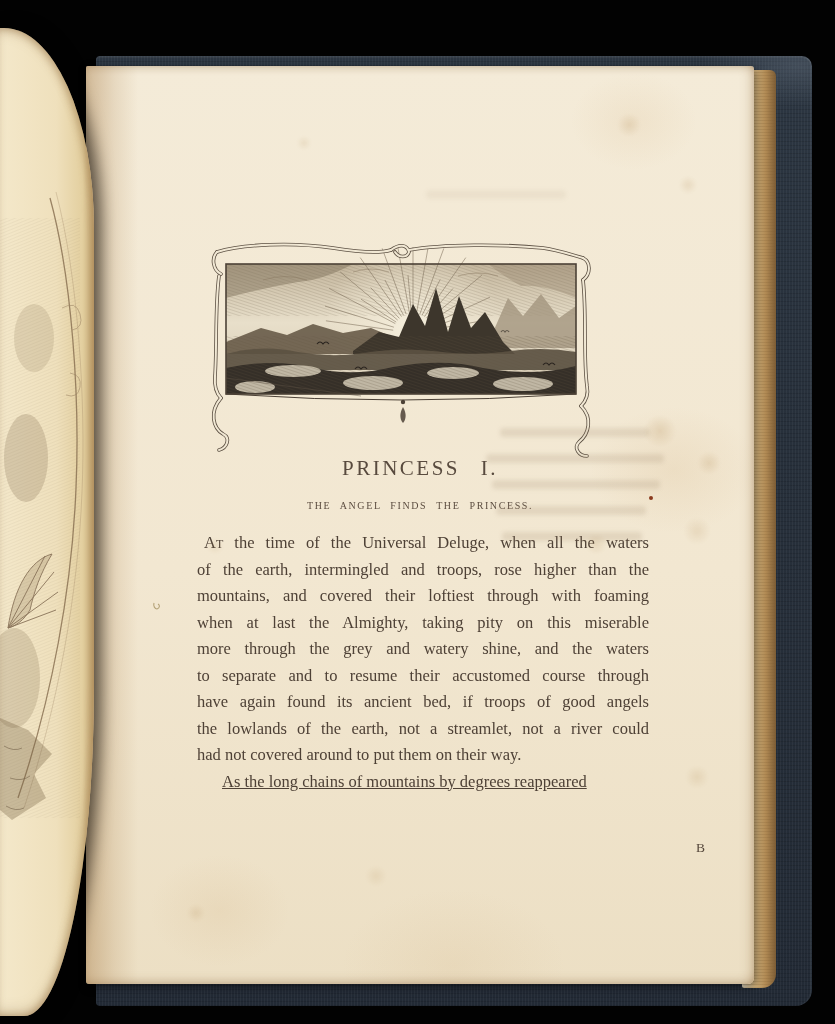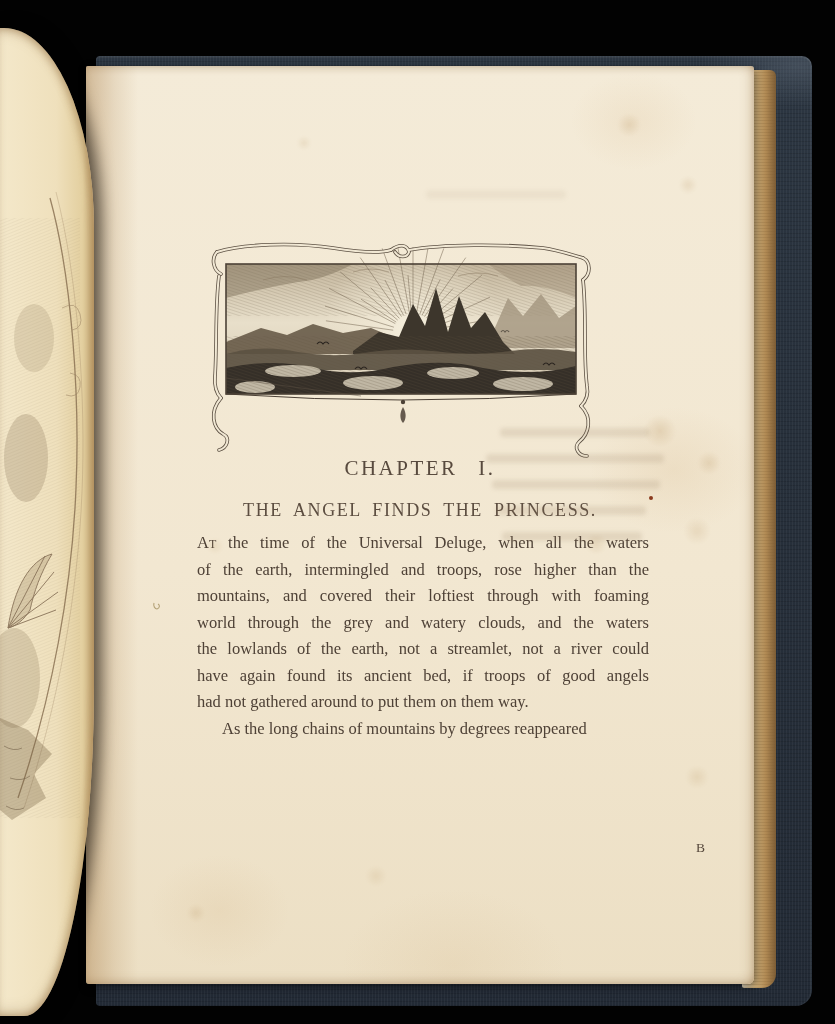"CHAPTER I." div.chapter-heading { text: CHAPTER -> PRINCESS }
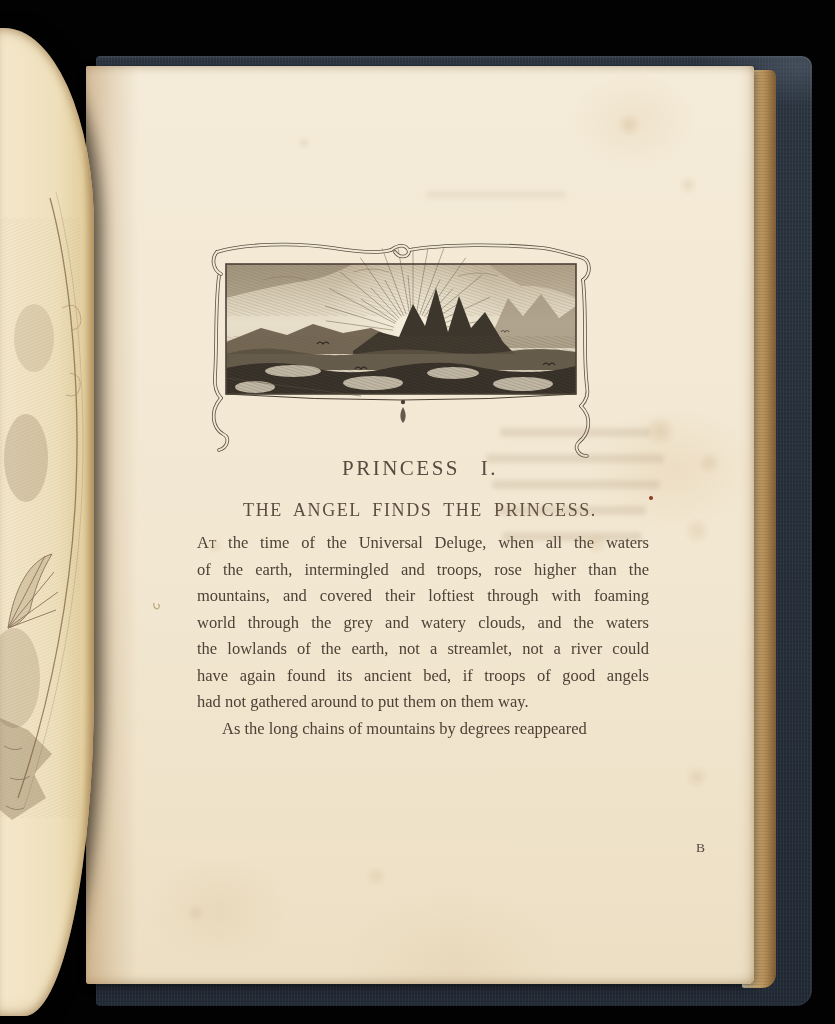"THE ANGEL FINDS THE PRINCESS." .chapter-subtitle { font-size: 18px -> 10px }
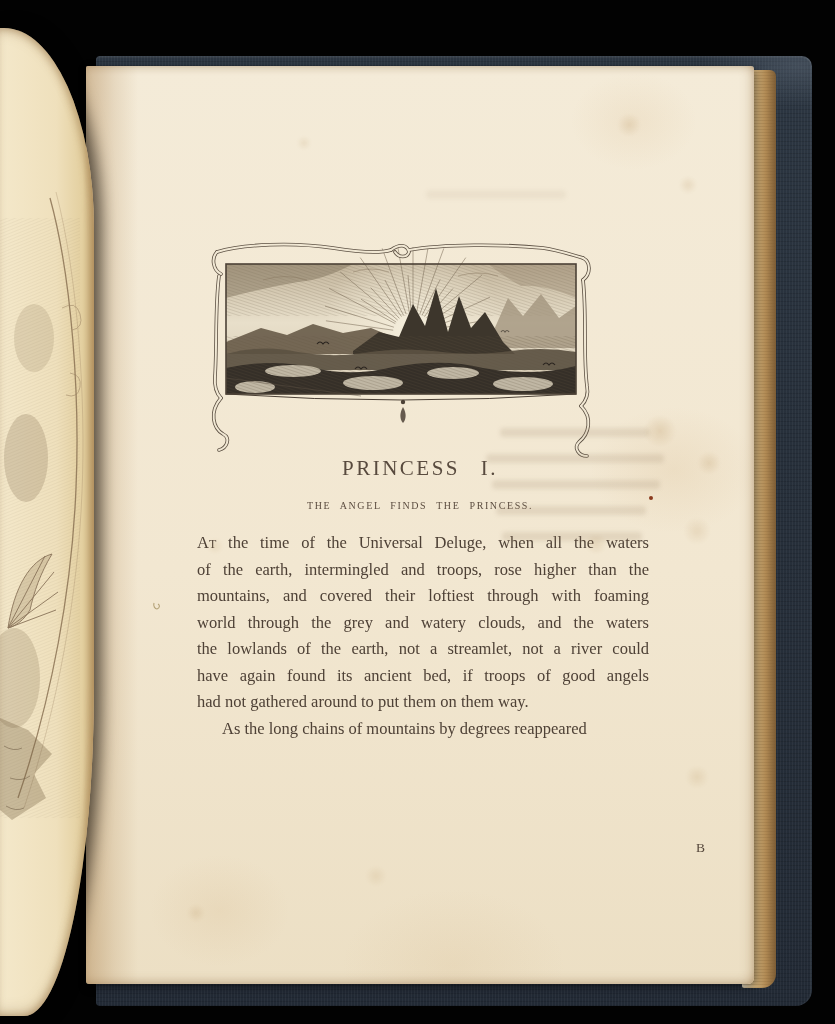"At" .sc { margin-left: none -> 7px }
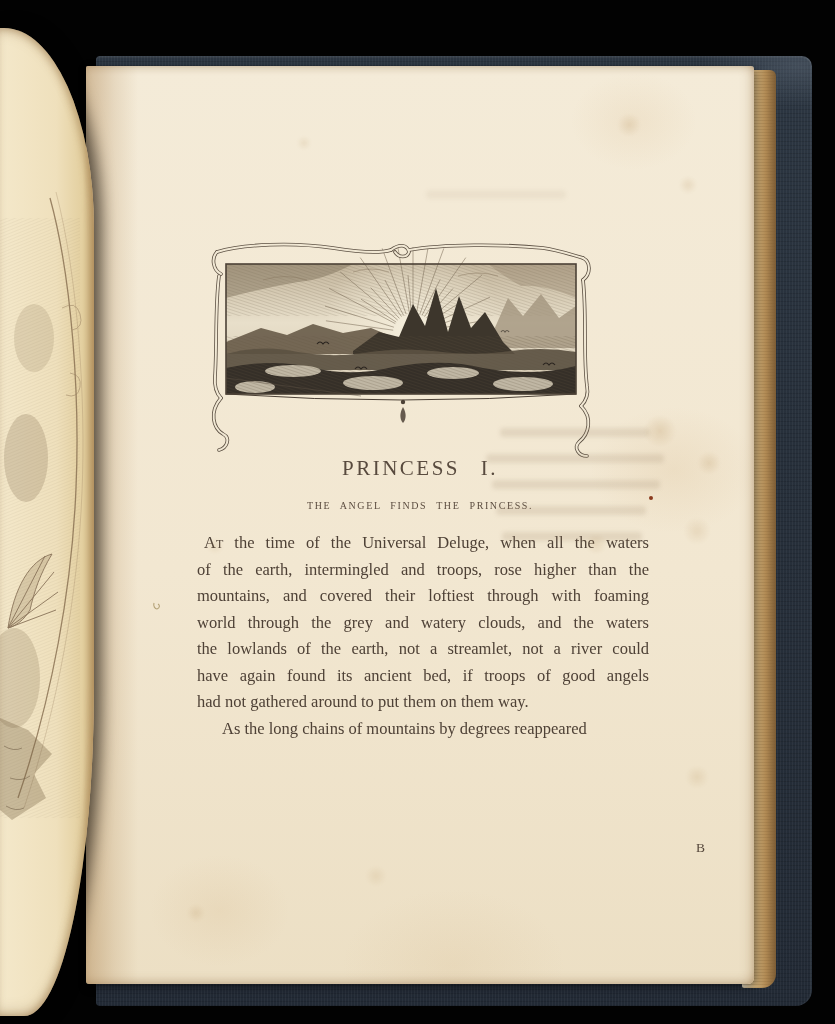"when at last the Almighty," div.line { html: none -> <div>when at last the Almighty, taking pity on this miserable</div> }
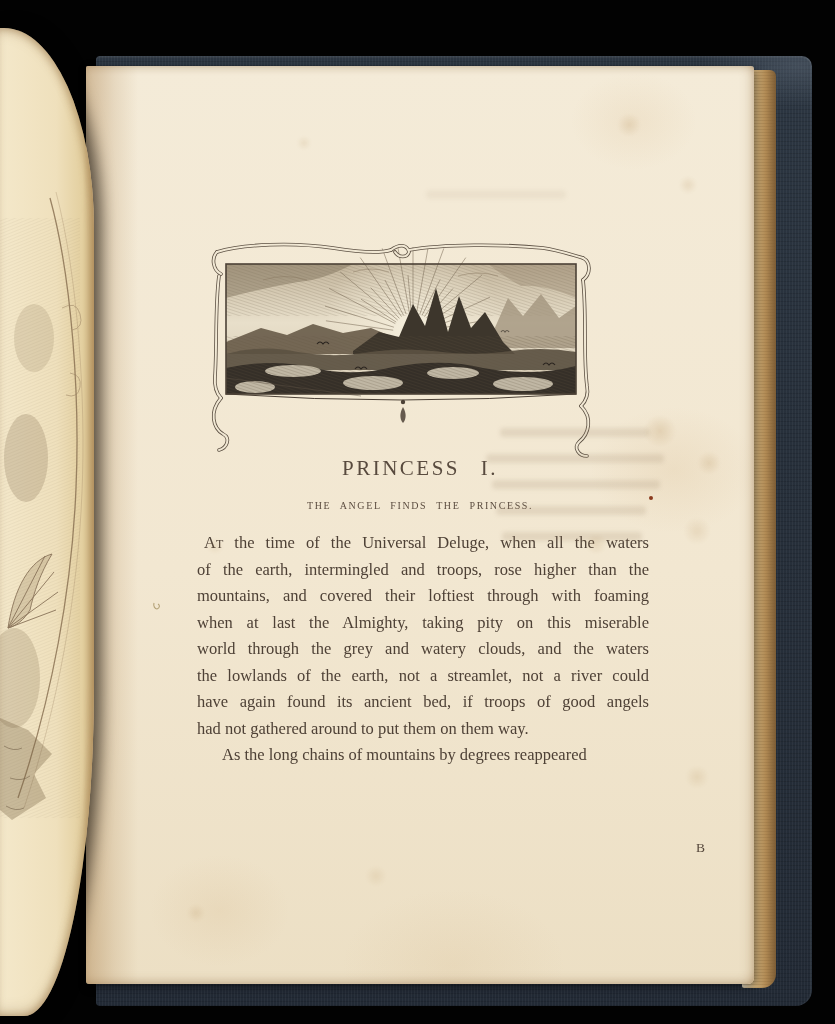"world through the grey and" div.line { text: world through the grey and watery clouds -> more through the grey and watery shine }
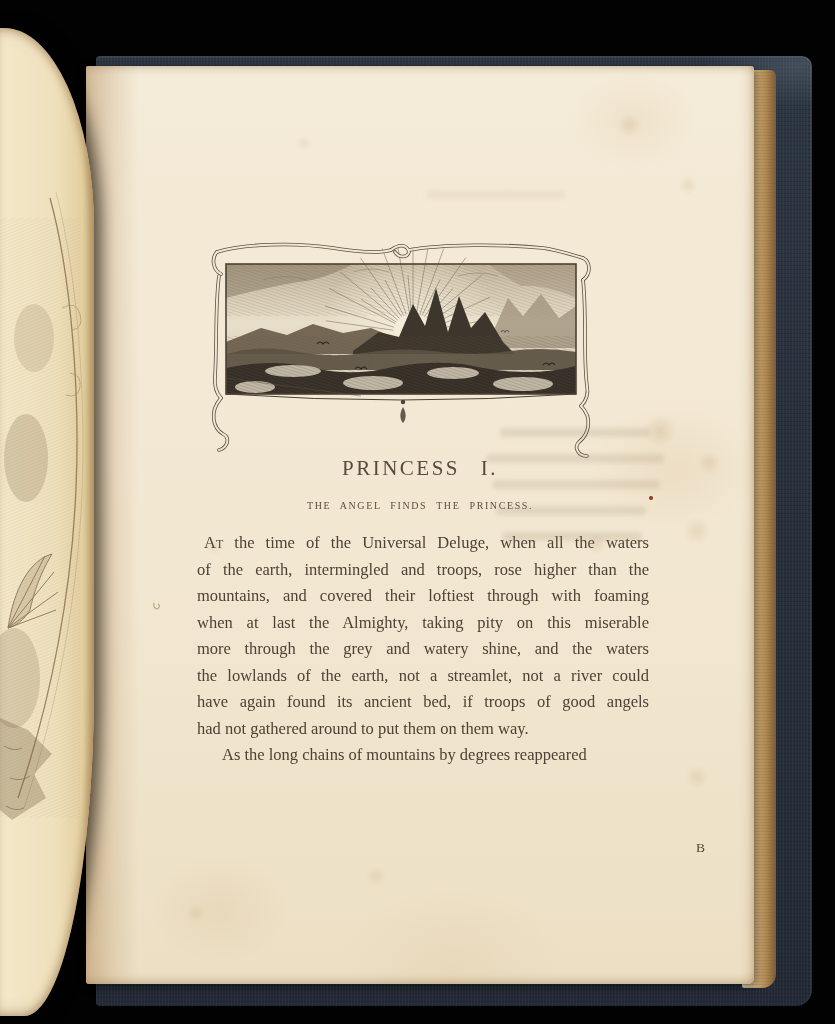"to separate and to resume" div.line { html: none -> <div>to separate and to resume their accustomed course through</div> }
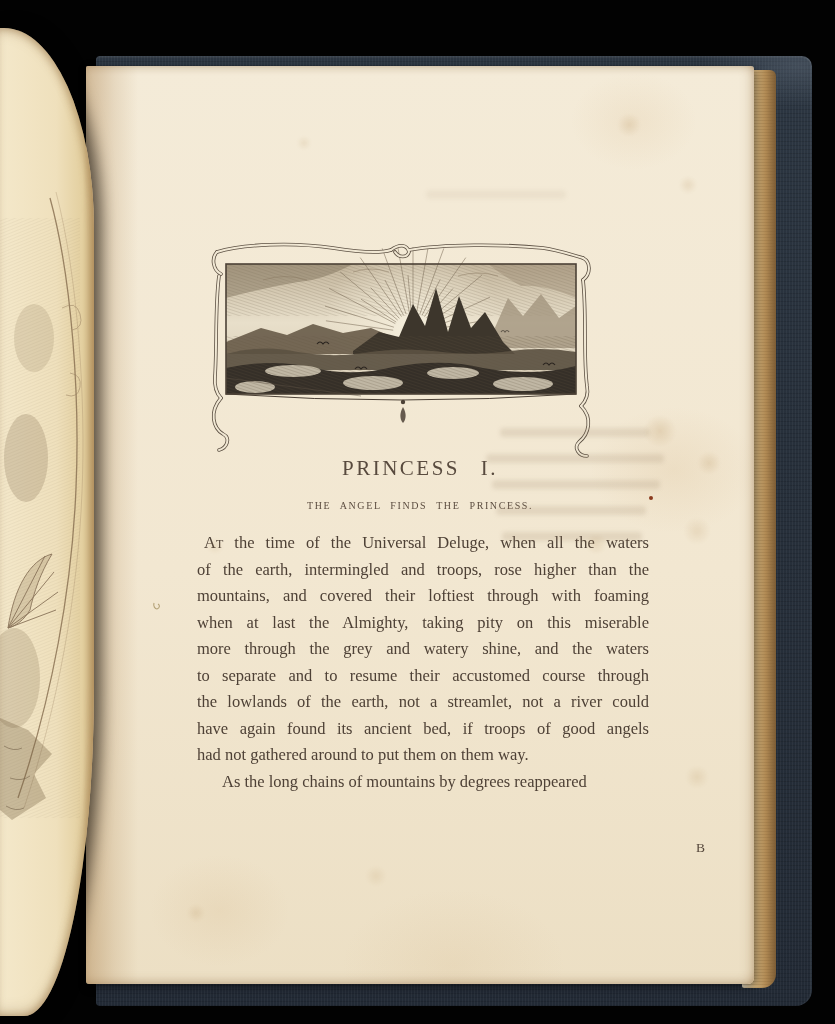"the lowlands of the earth," div.line { order: before "have again found its ancient" -> after "have again found its ancient" }
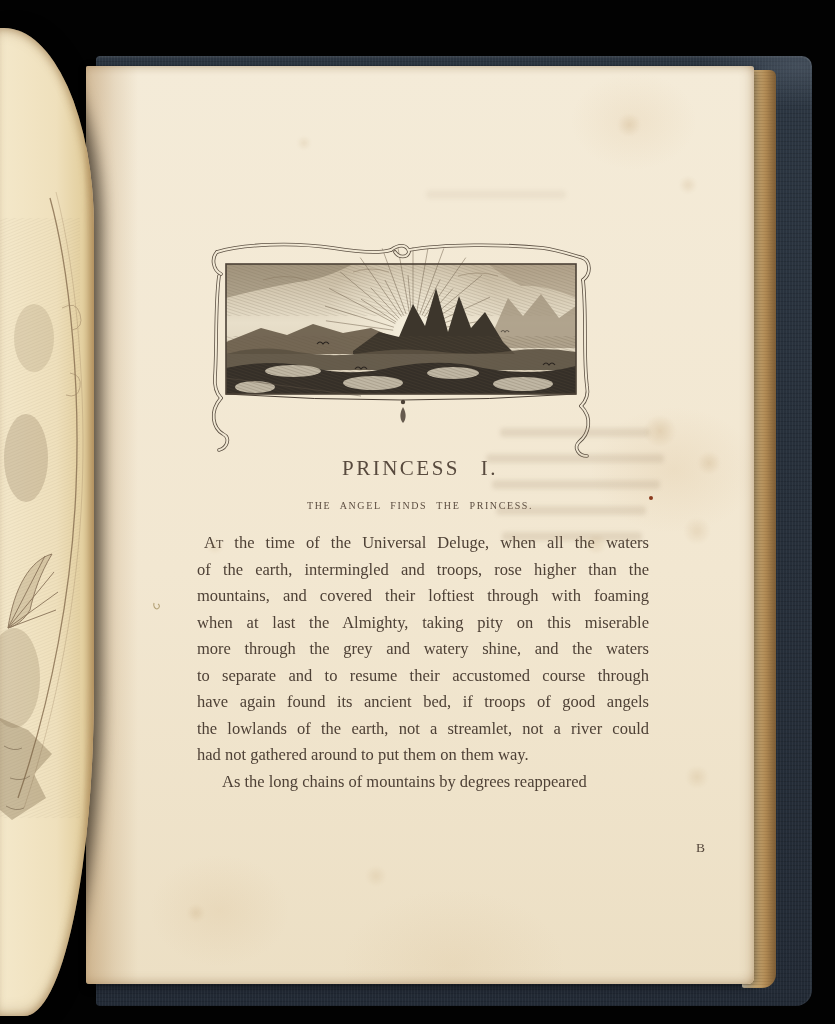"had not gathered around to" div.line { text: gathered around to put them on them -> covered around to put them on their }
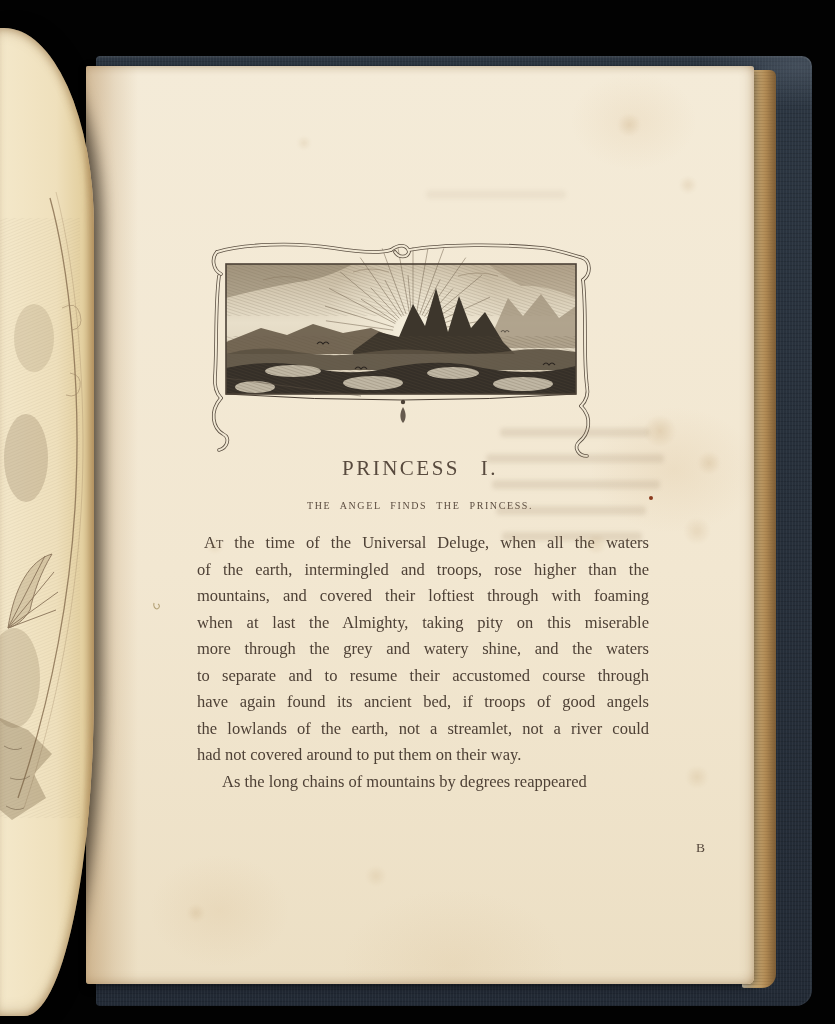"As the long chains of" .body-text .line.indent { text-decoration: none -> underline }
